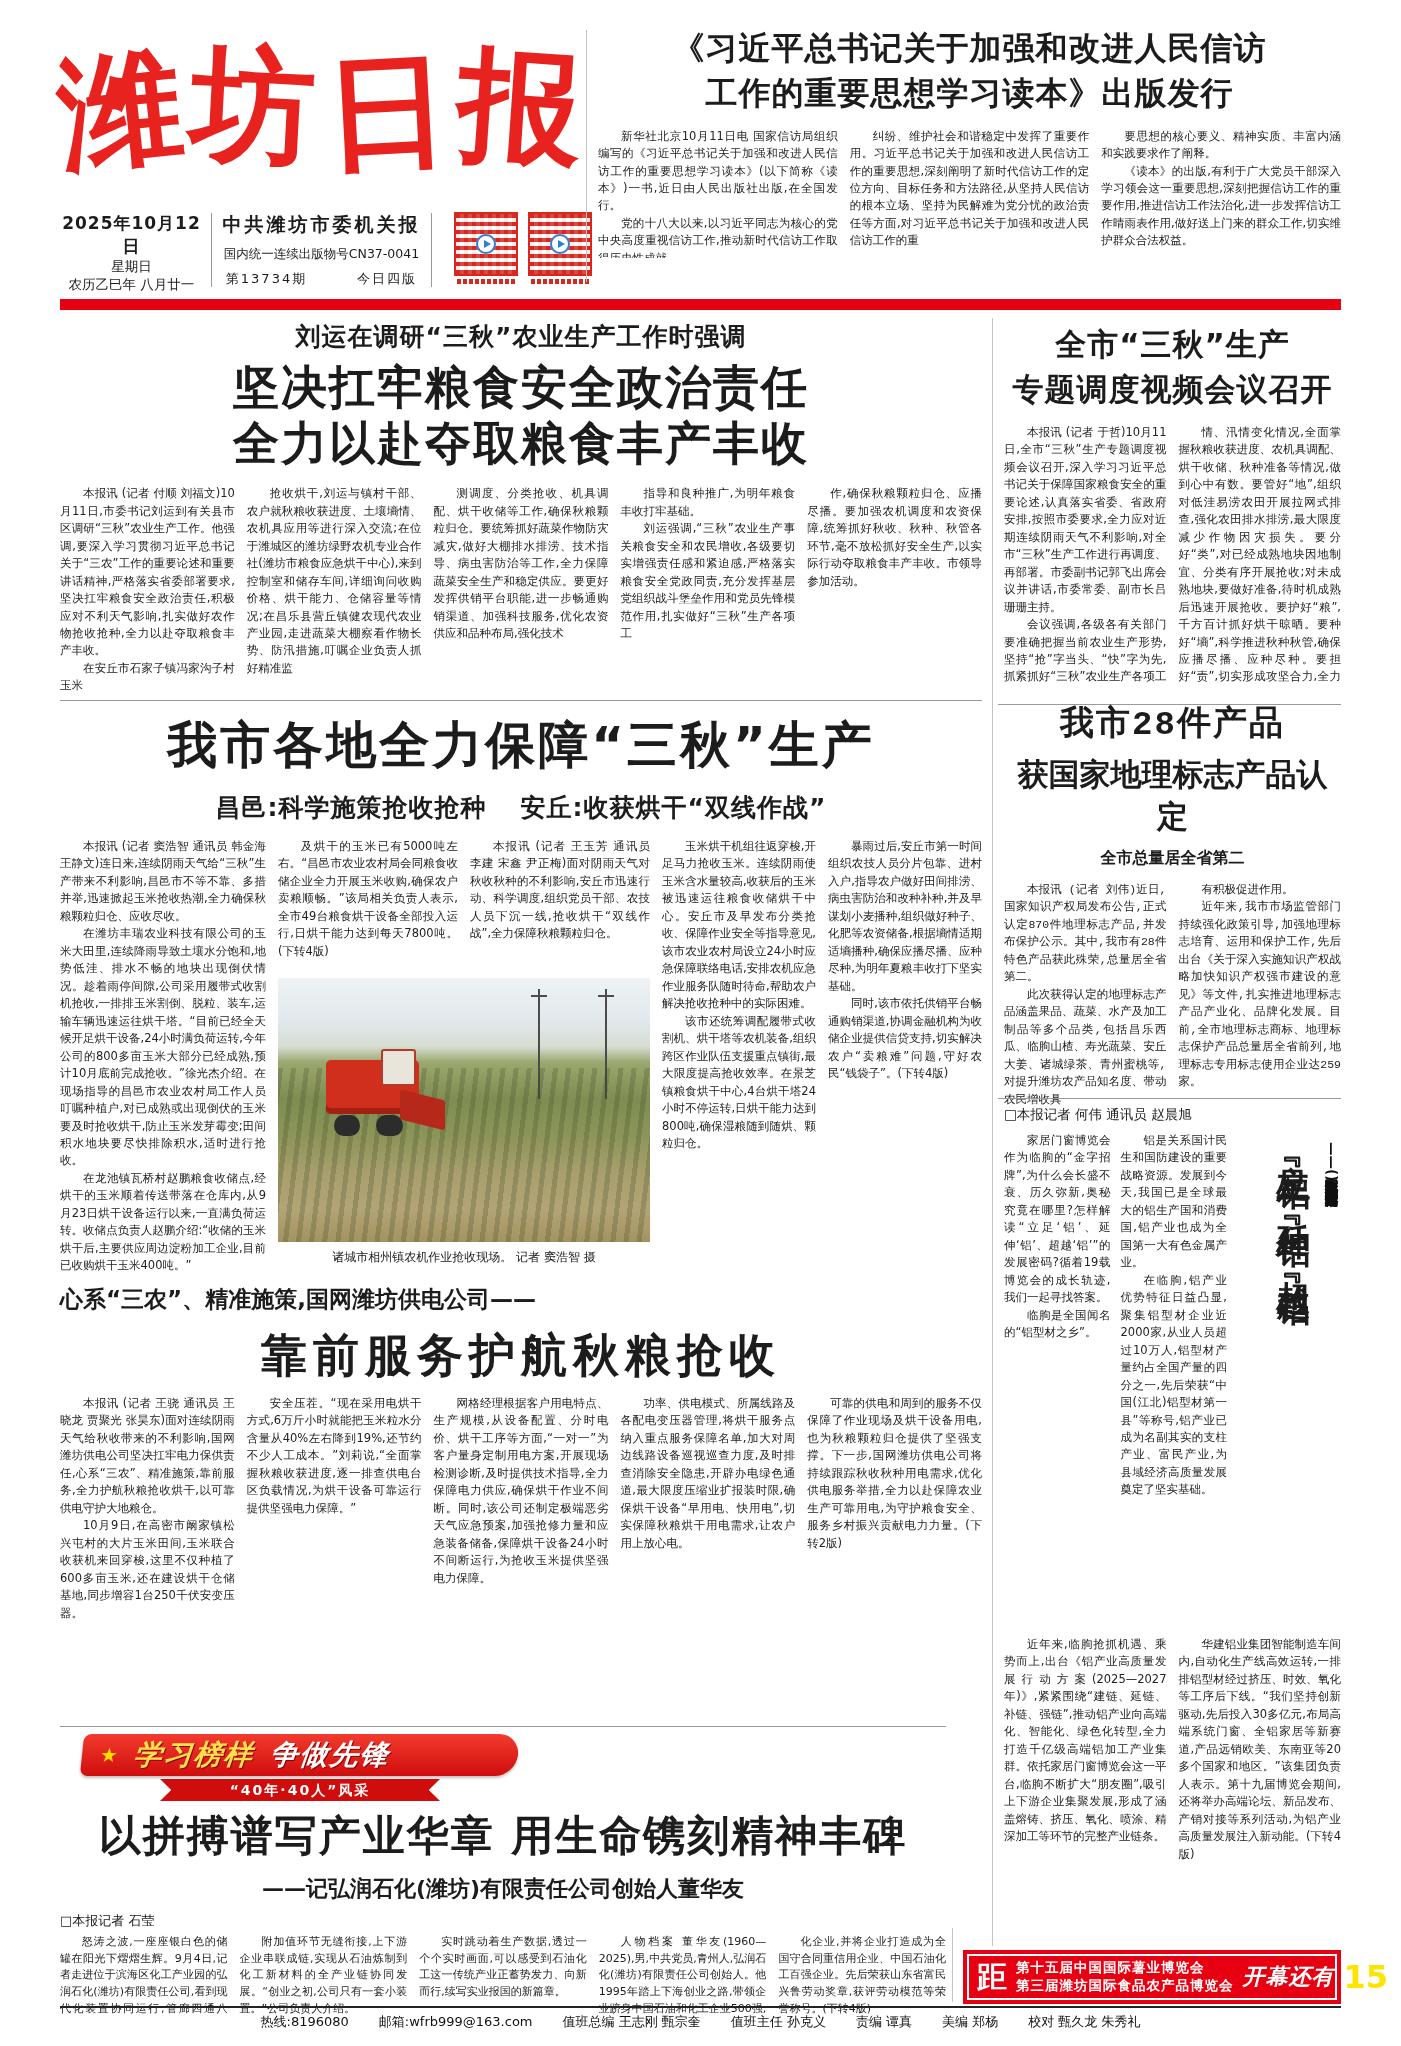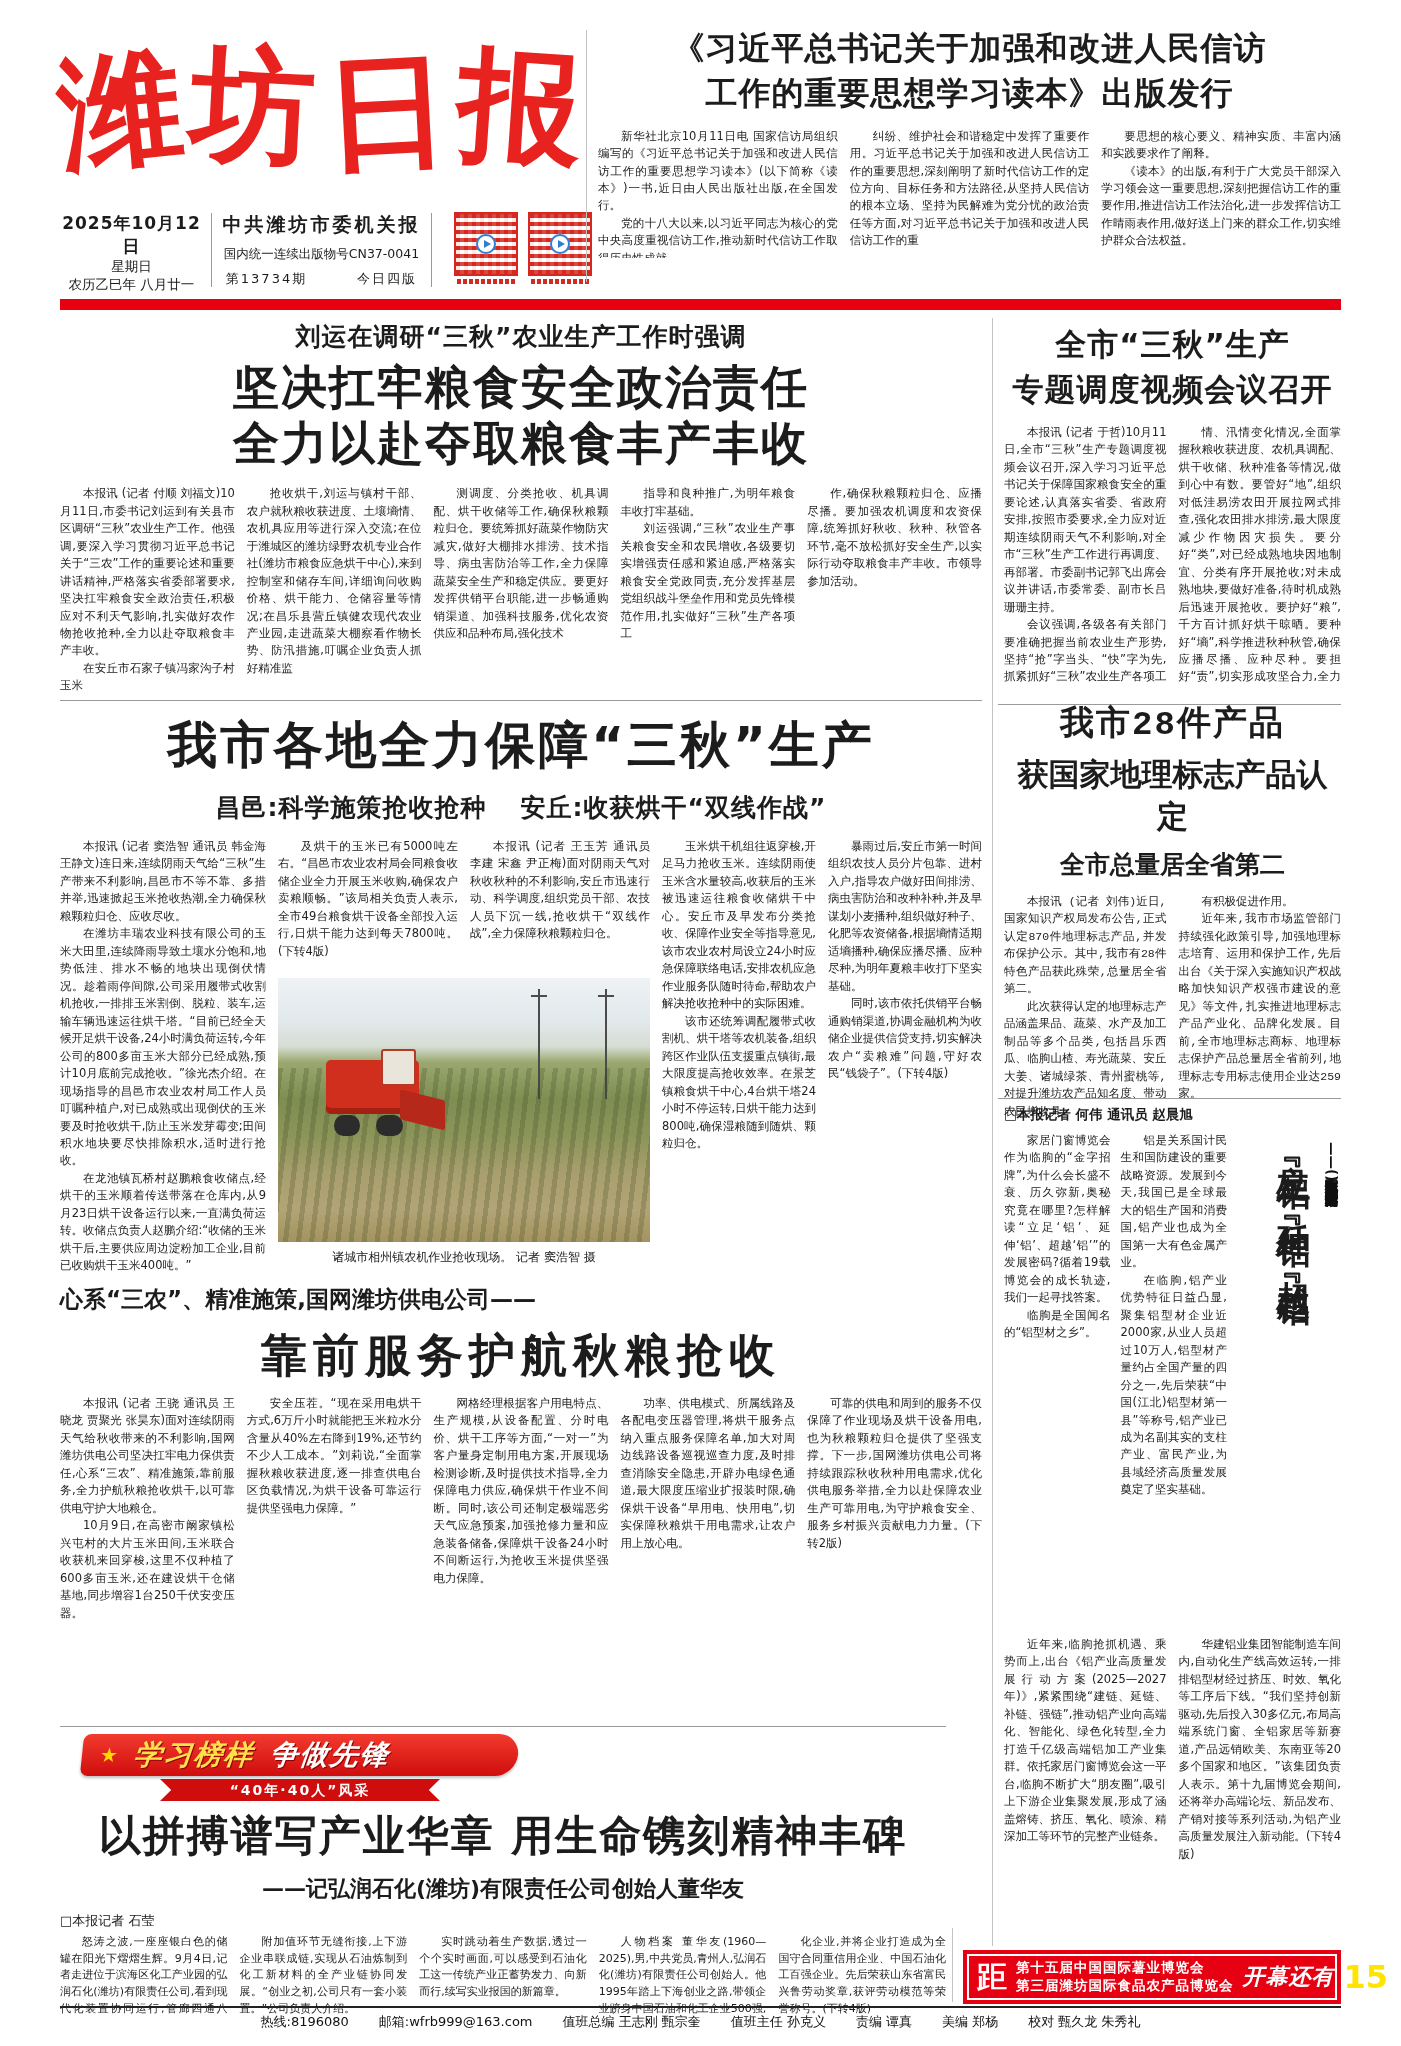"全市总量居全省第二" .geo-art .sub { font-size: 25px -> 16px }
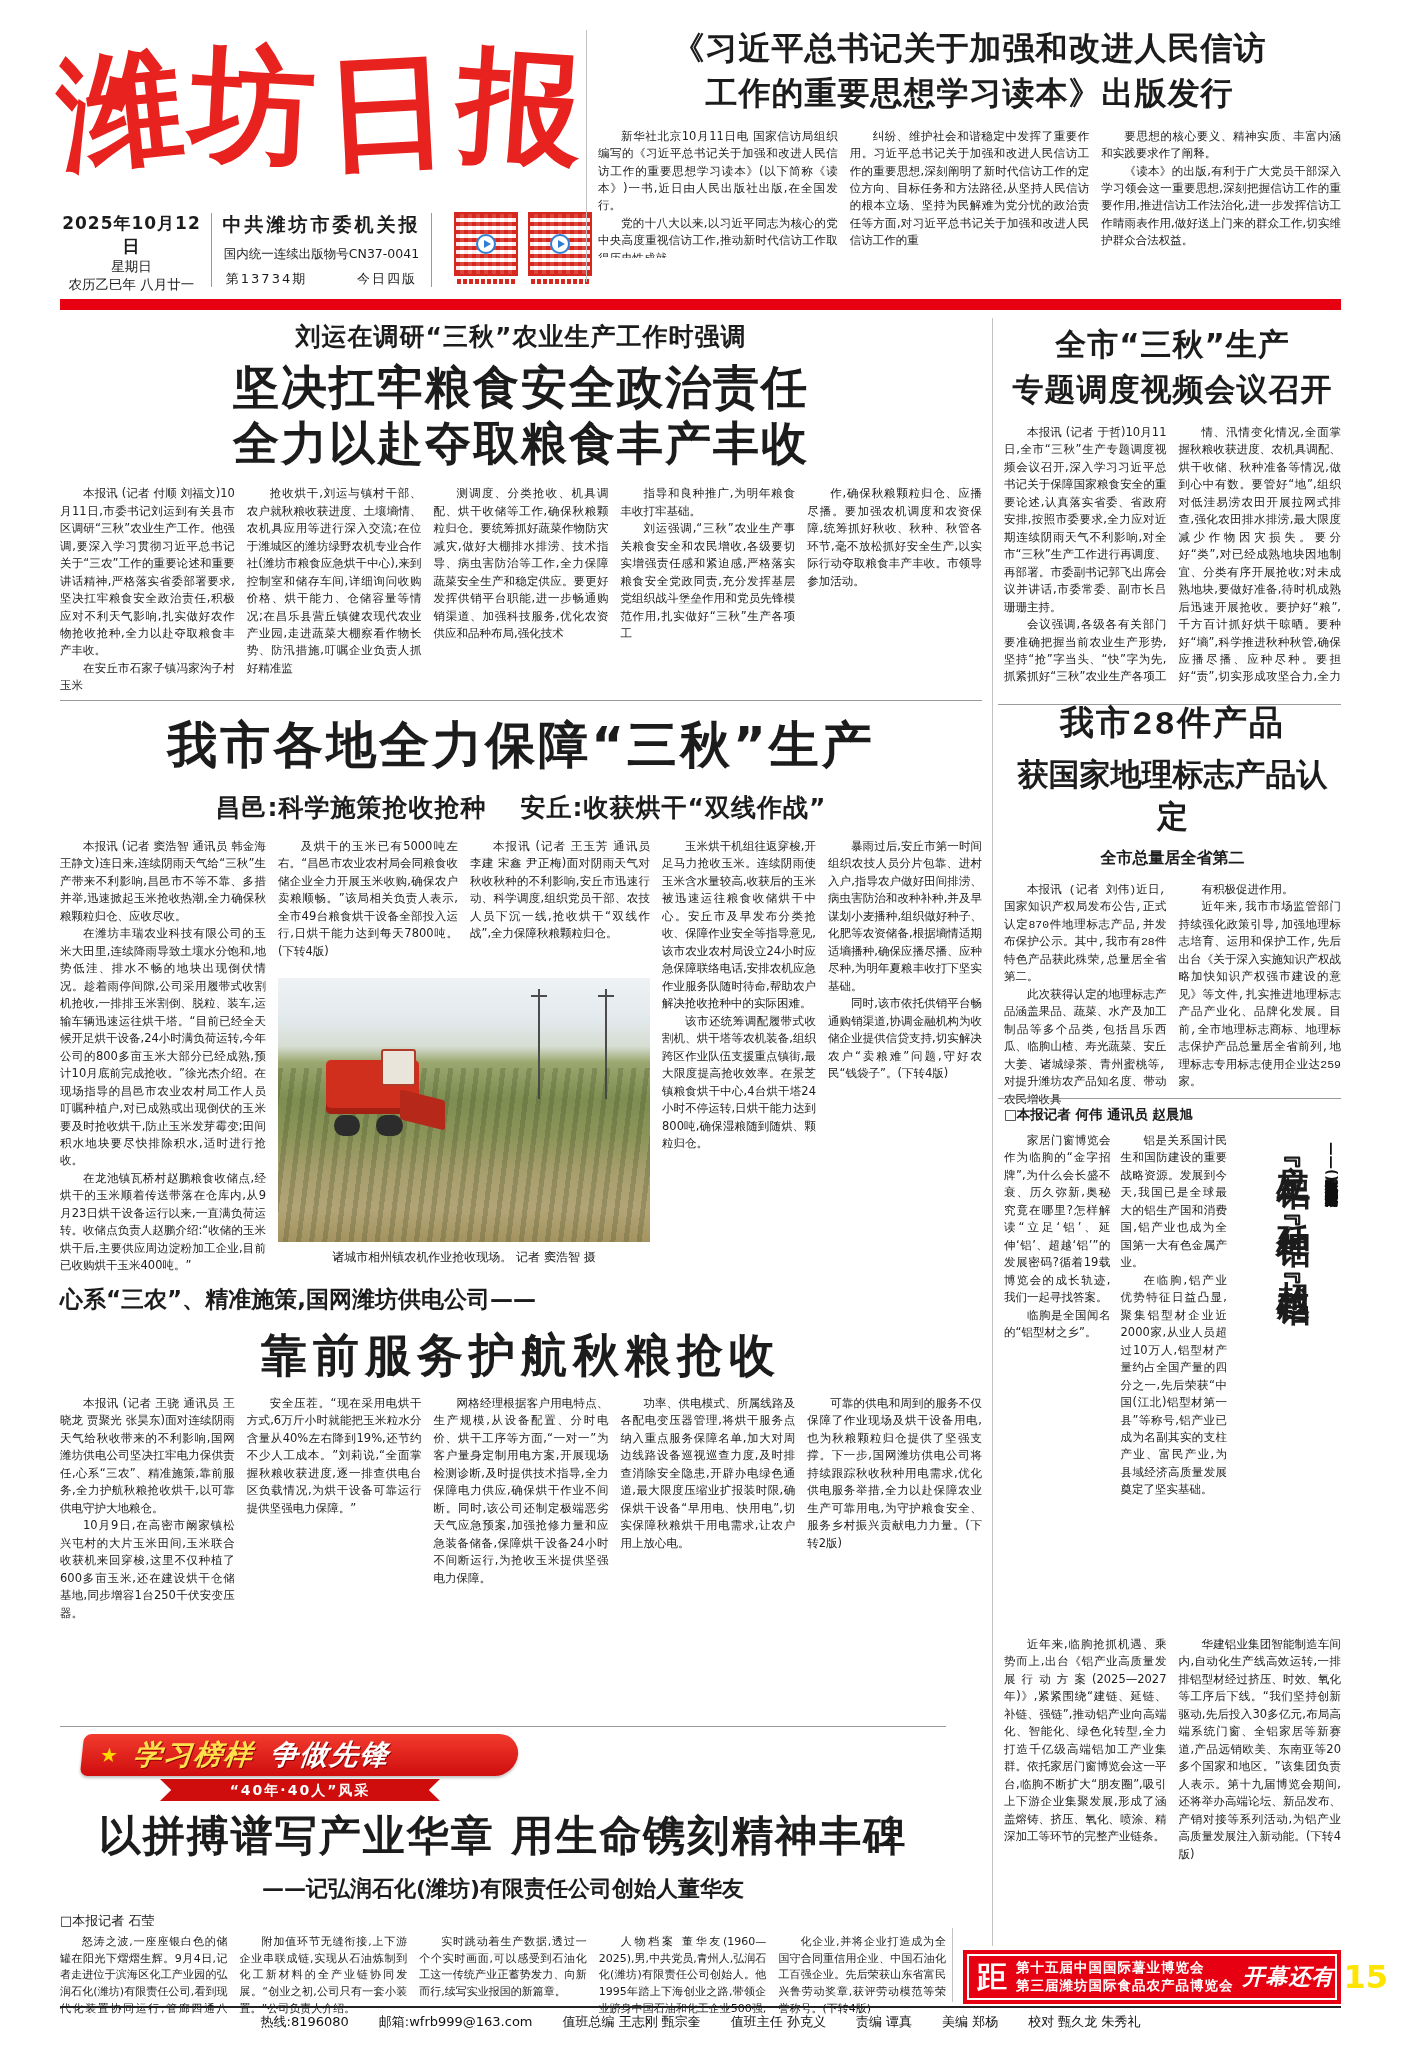"□本报记者 何伟 通讯员 赵晨旭" .alum .byline { font-weight: 700 -> 400 }
